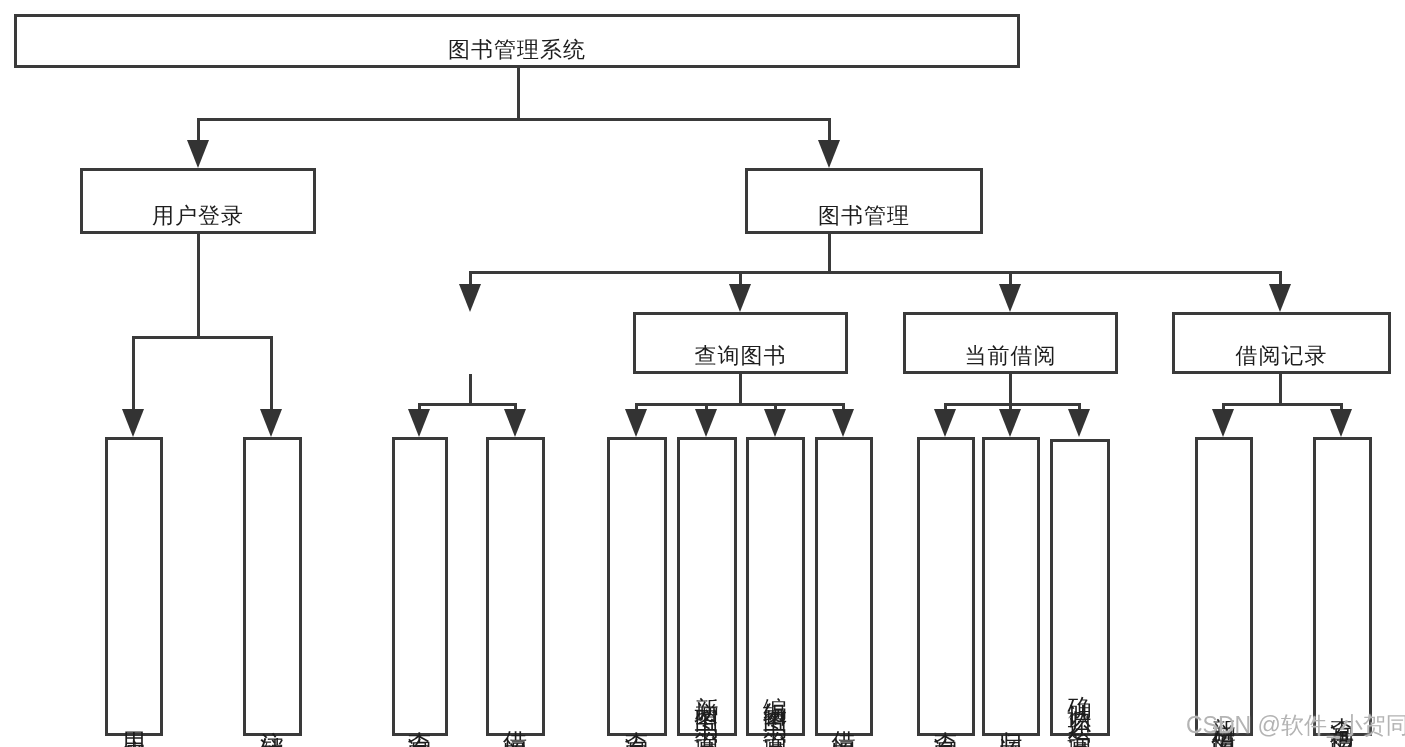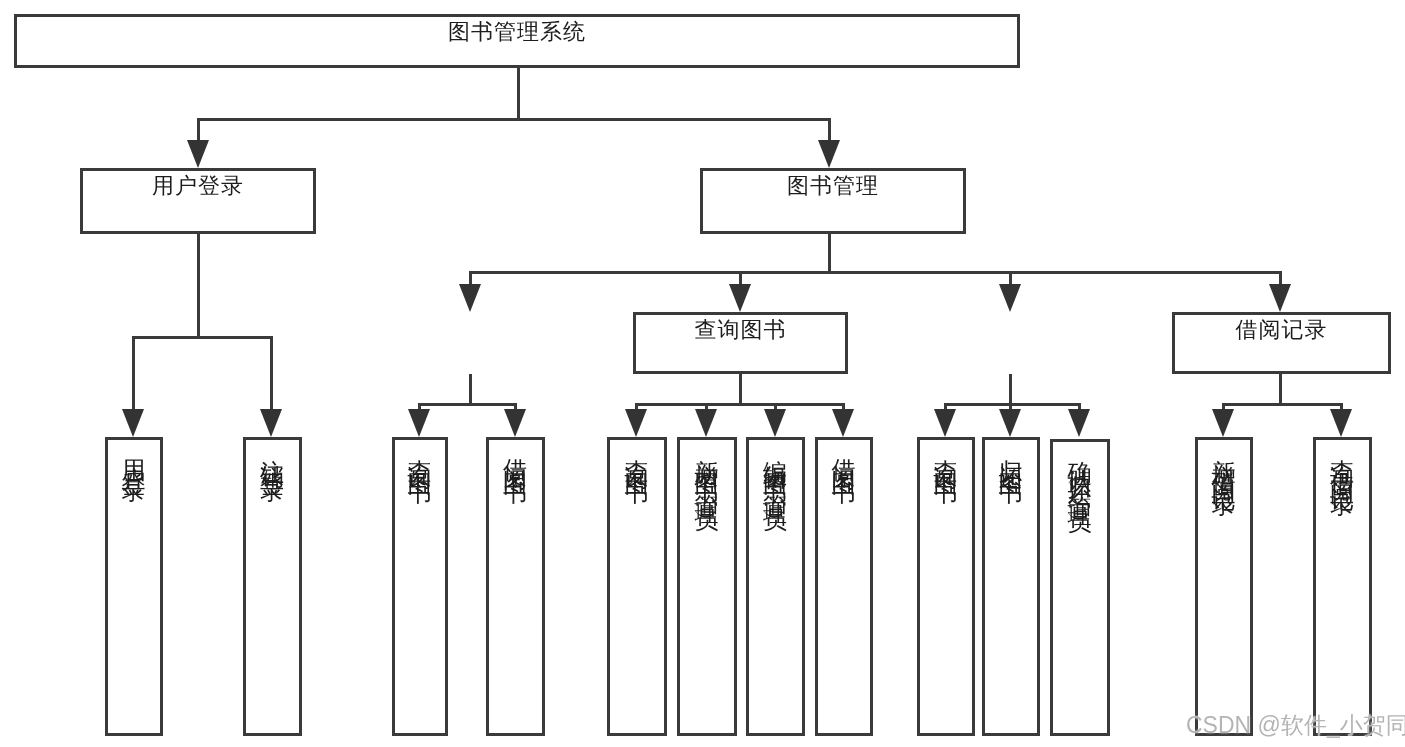"图书管理系统" .box { align-items: flex-start -> flex-end }
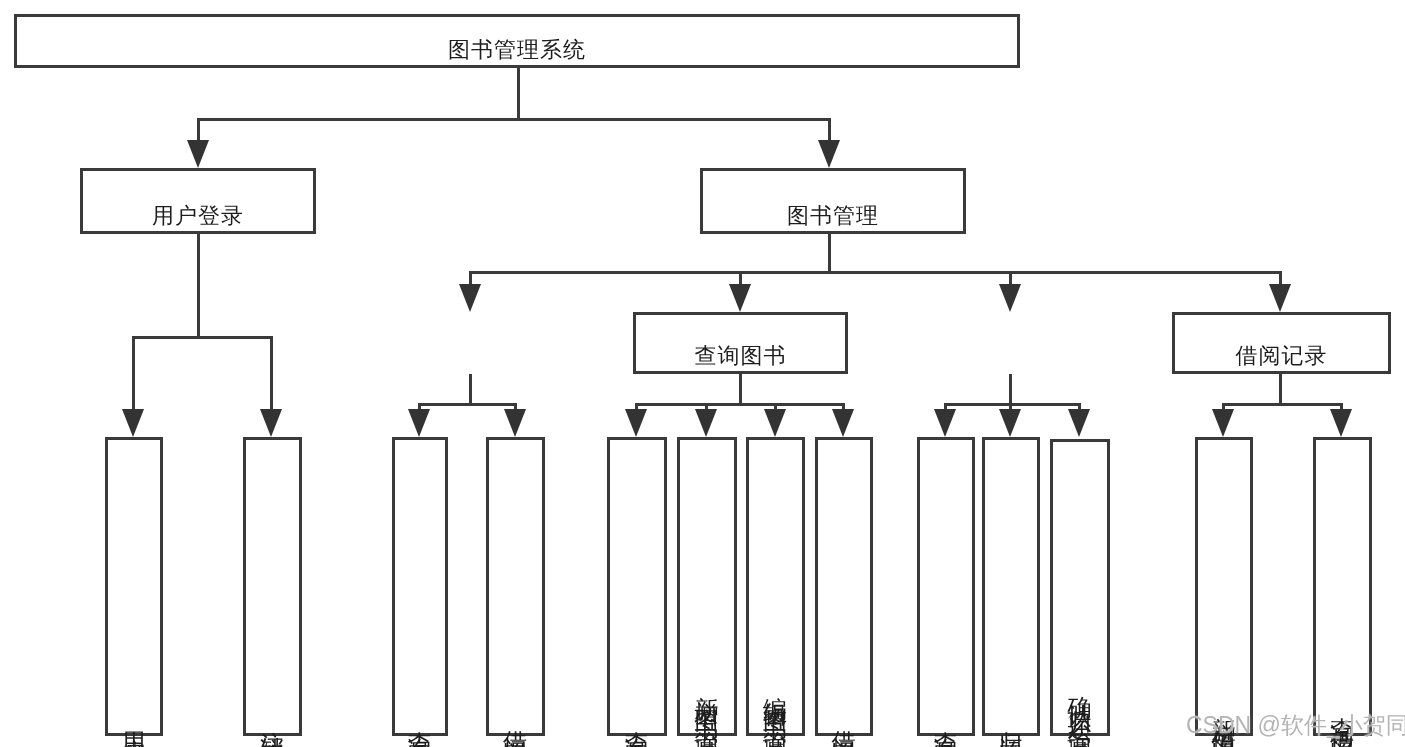"图书管理" div.box { left: 700px -> 745px; width: 266px -> 238px }
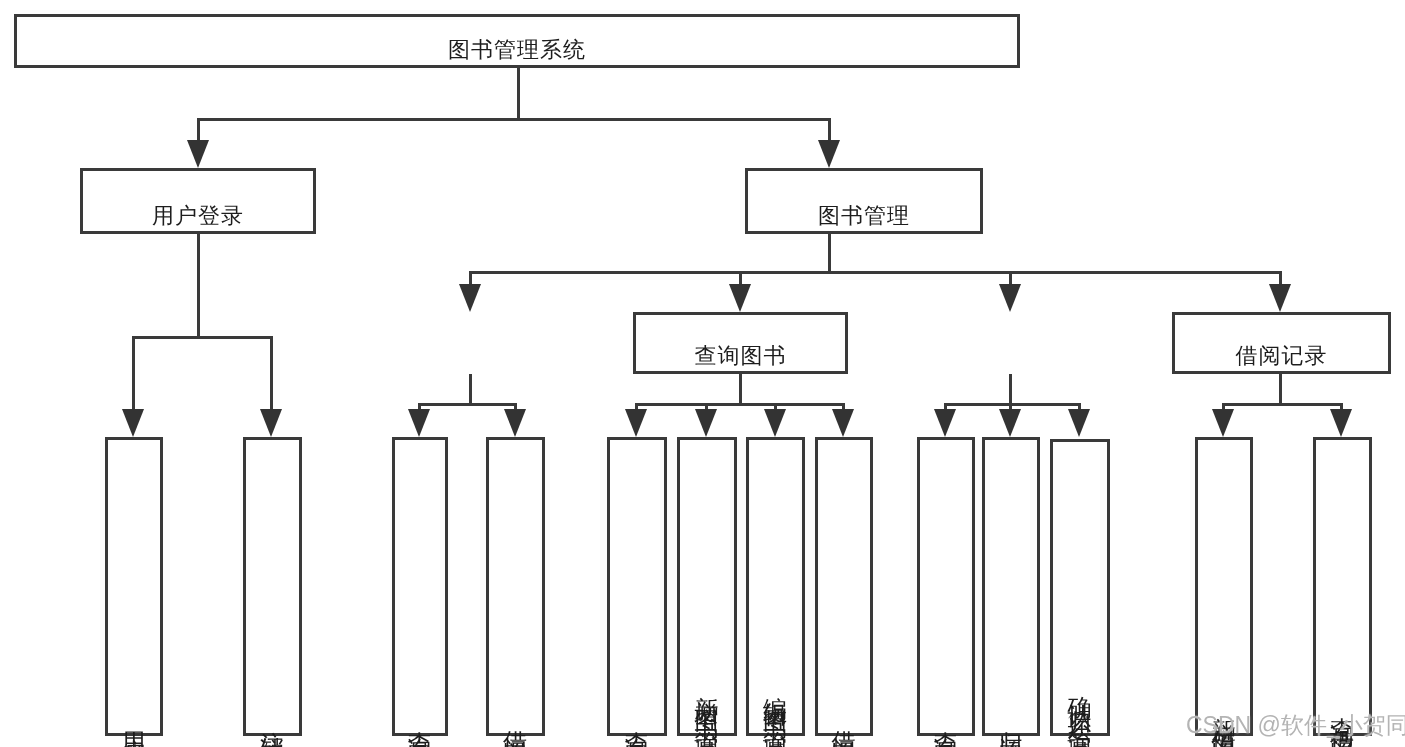"当前借阅" div.box { html: none -> <div> <span>当前借阅</span> </div> }
